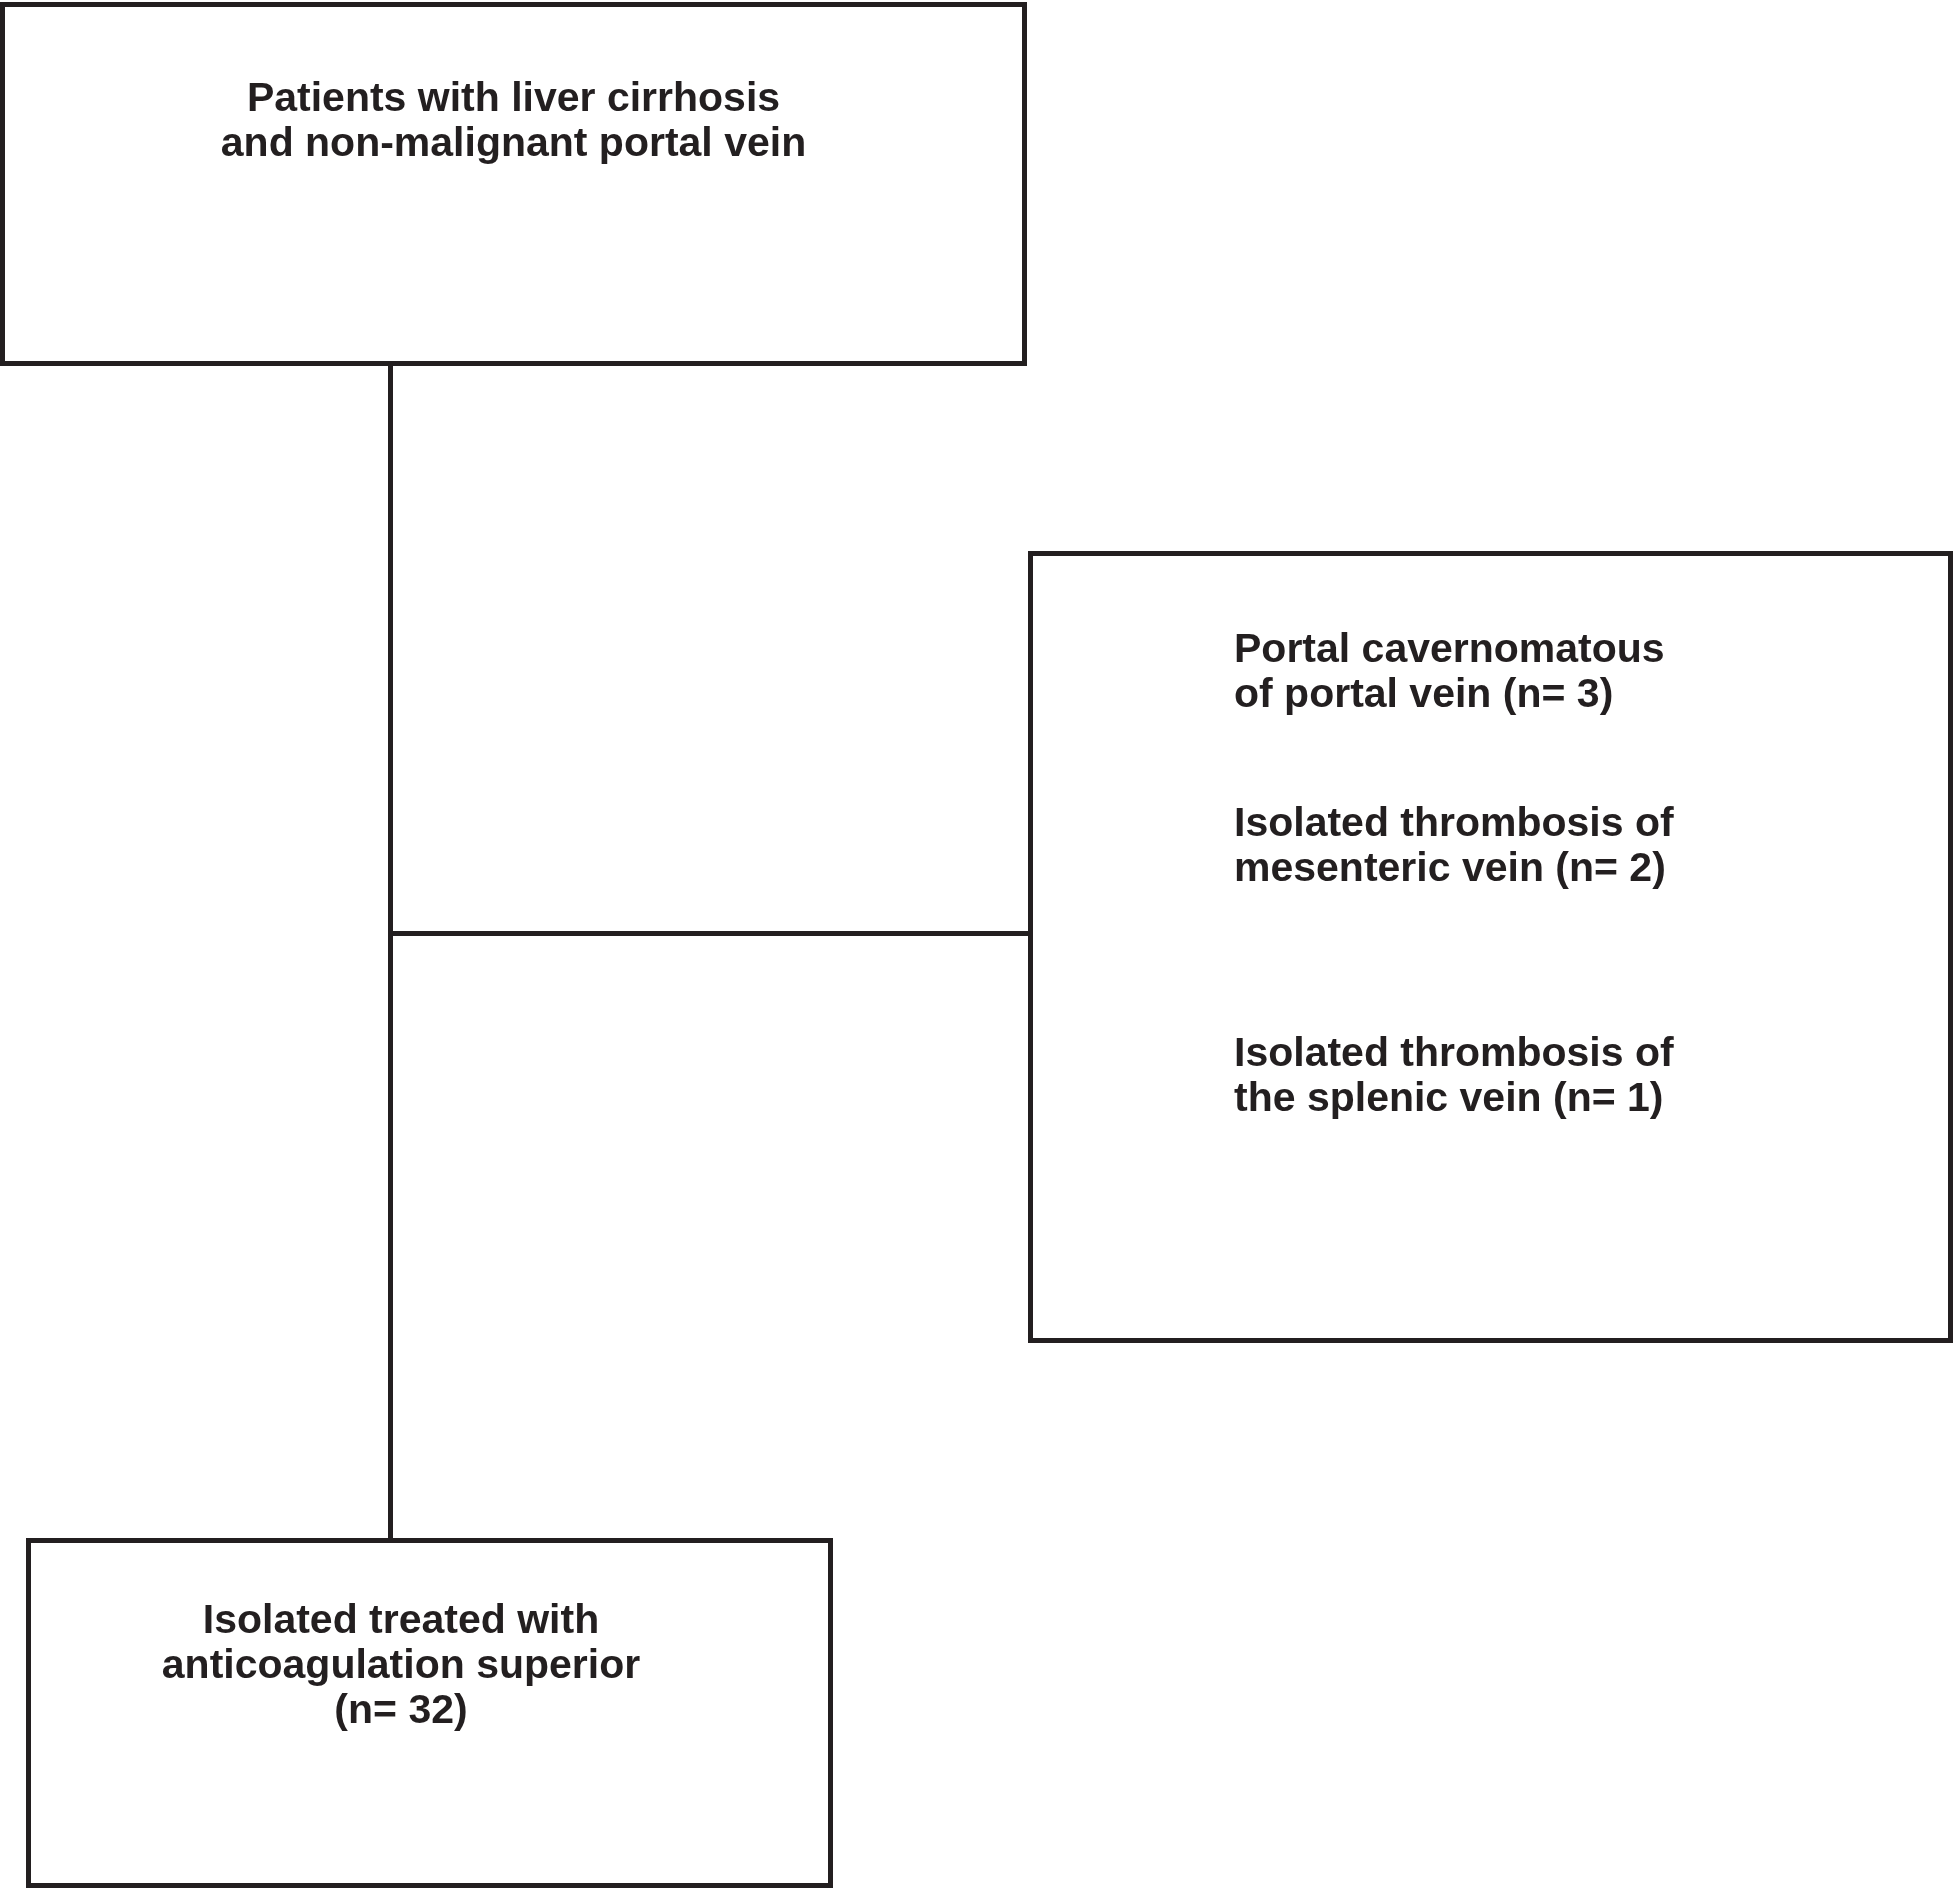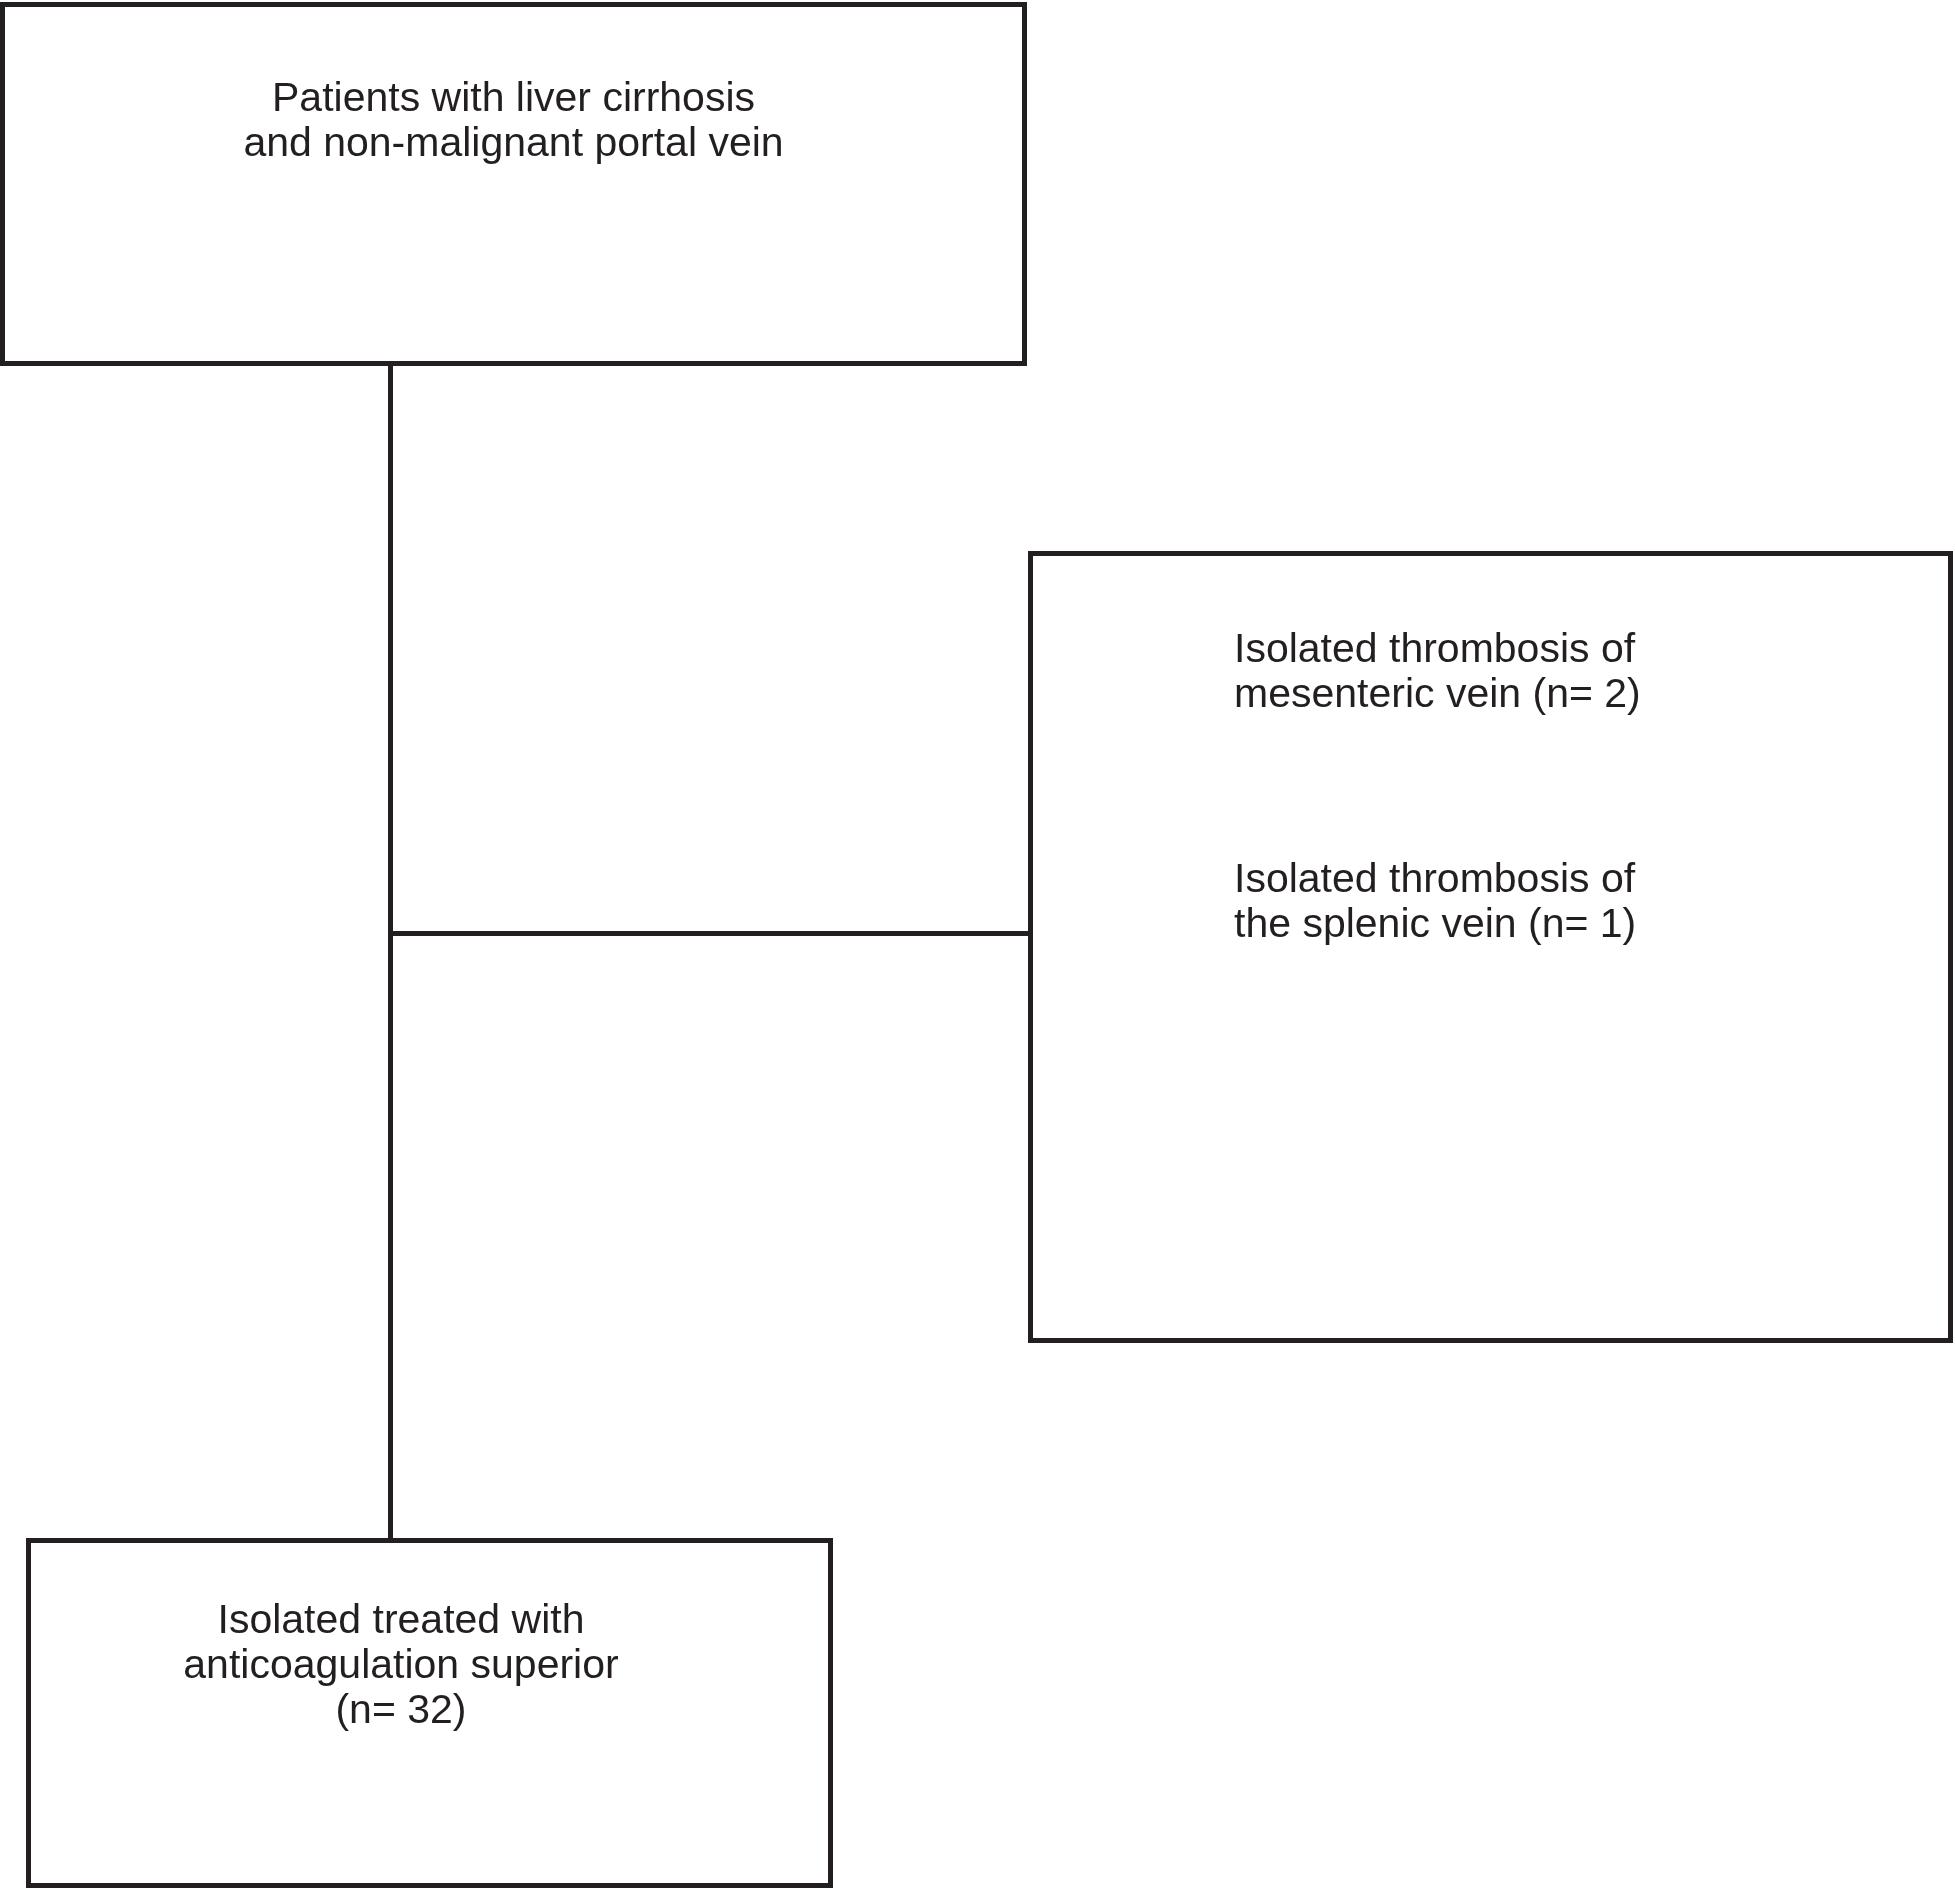"Patients with liver cirrhosis" .txt { font-weight: none -> bold }
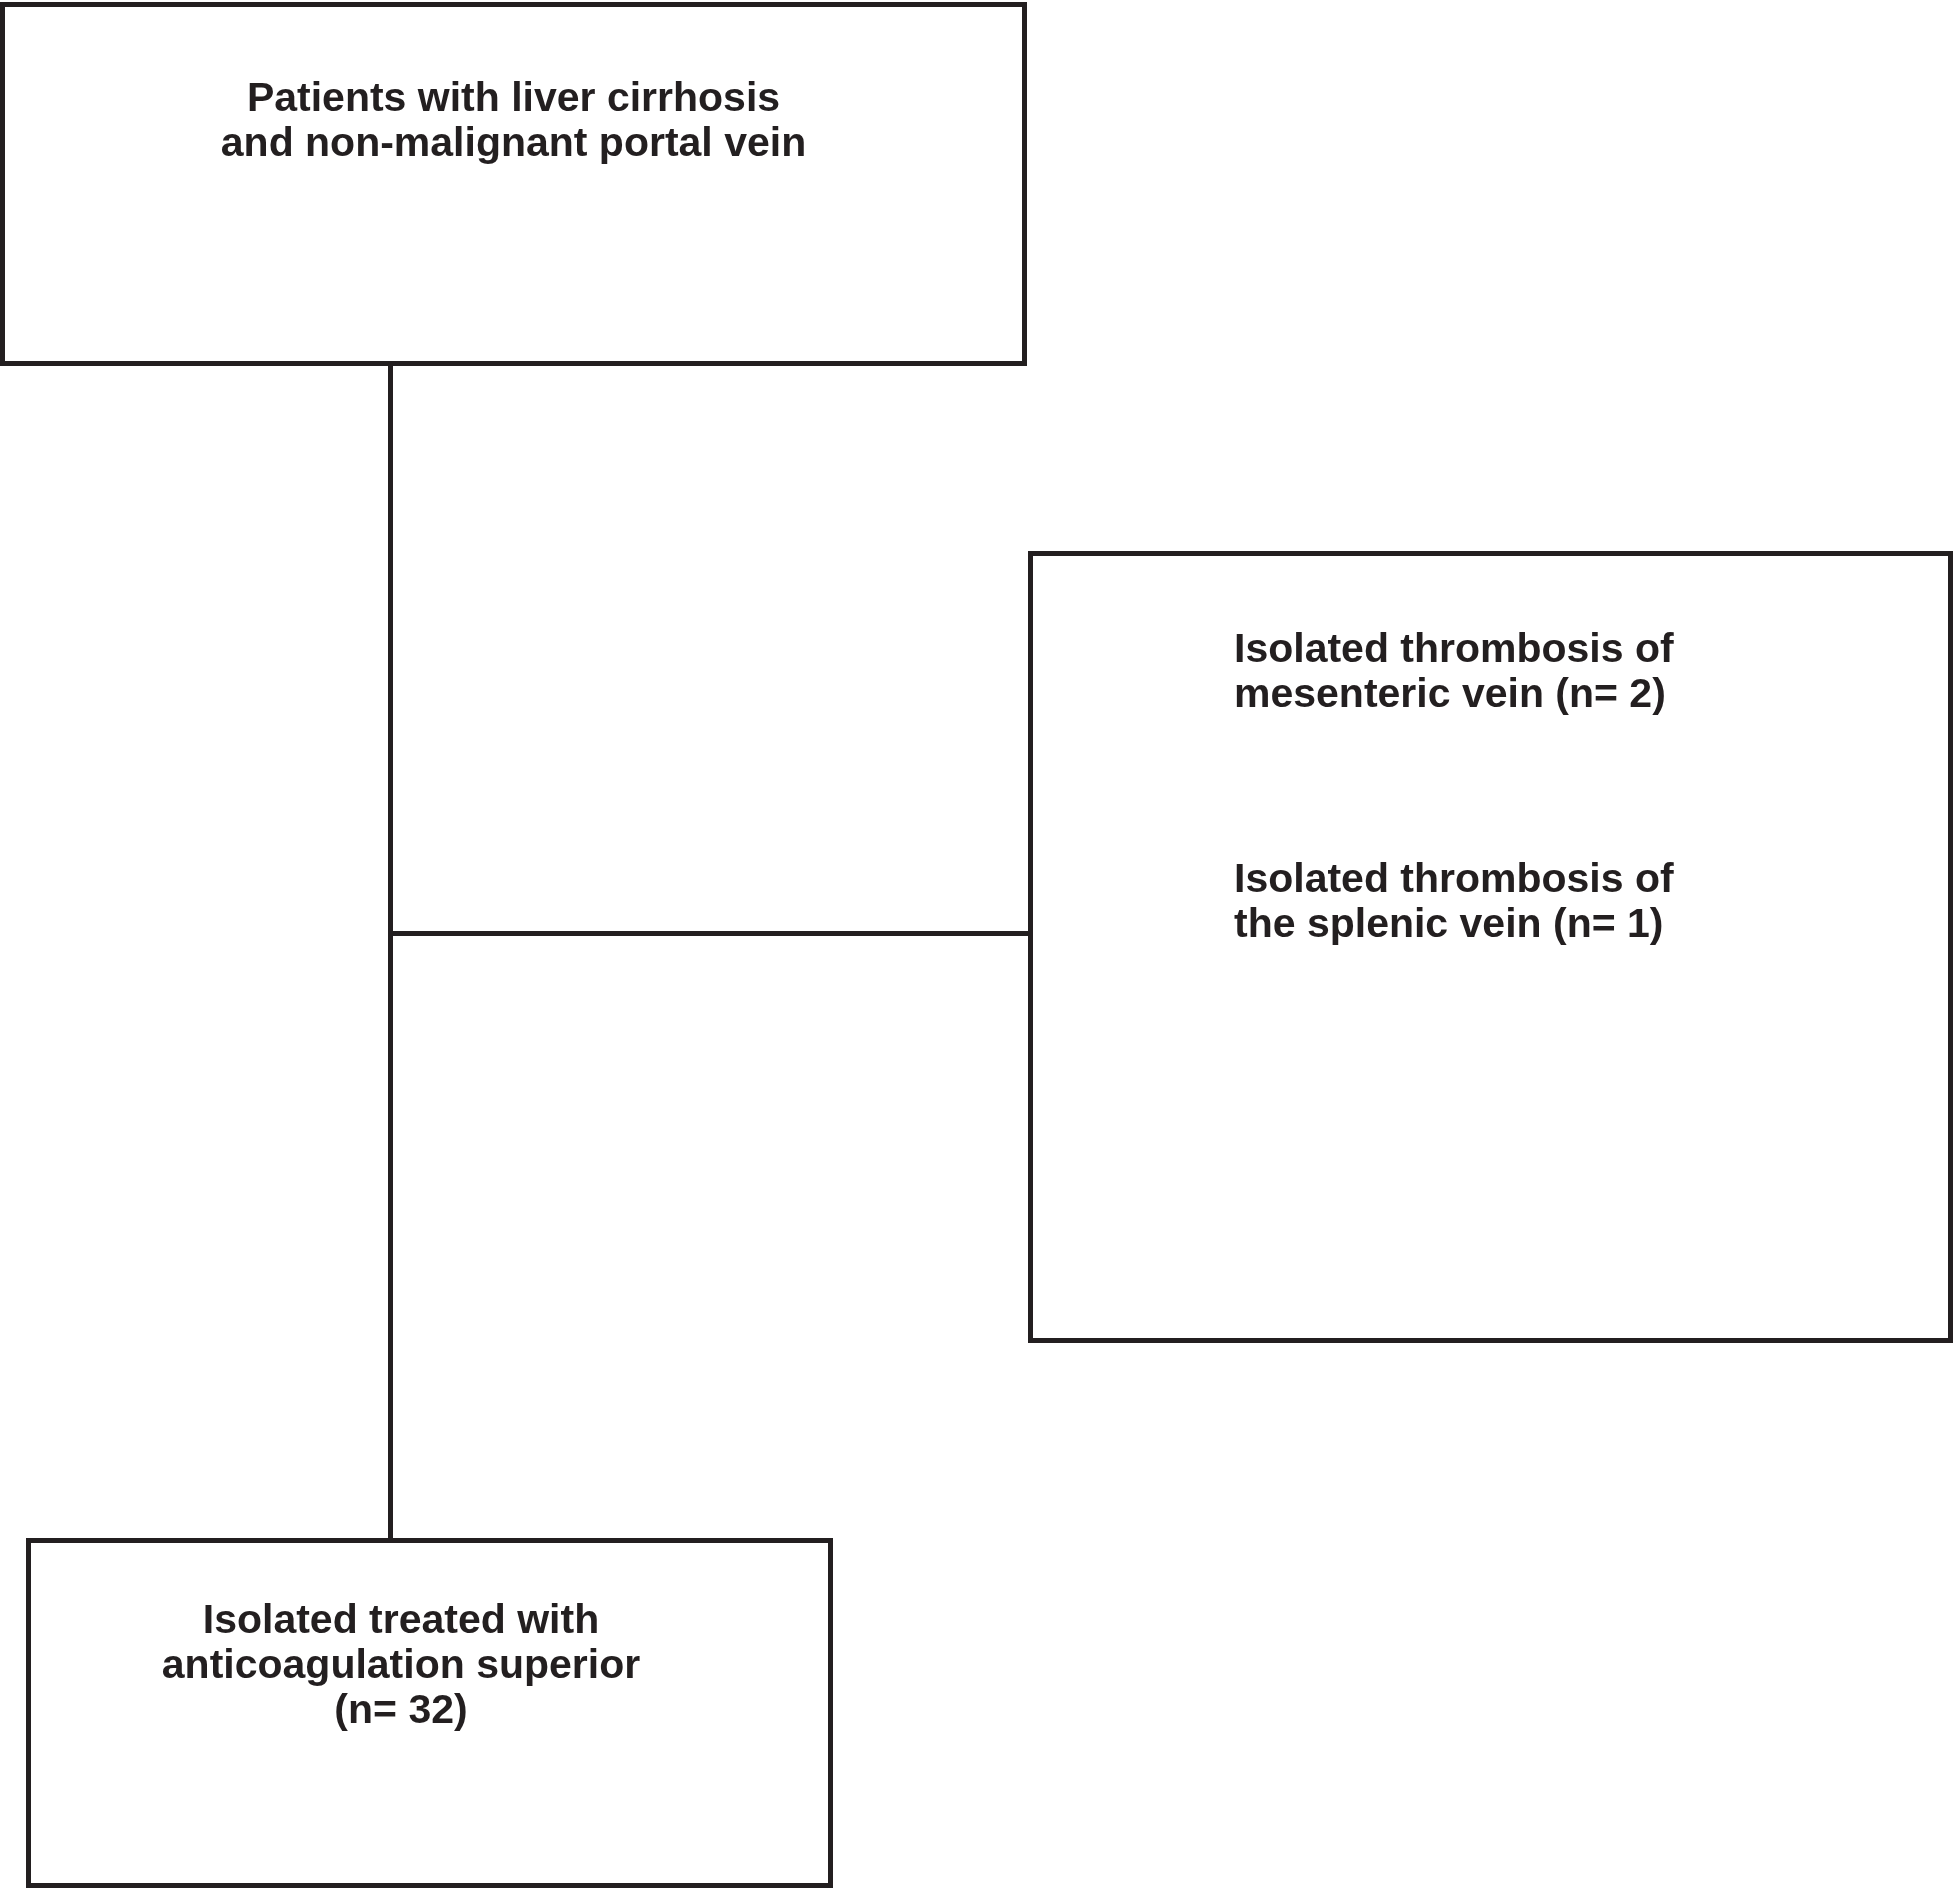"Portal cavernomatous" div.group { html: none -> <div> <div>Portal cavernomatous</div> <div>of portal vein (n= 3)</div> </div> }
